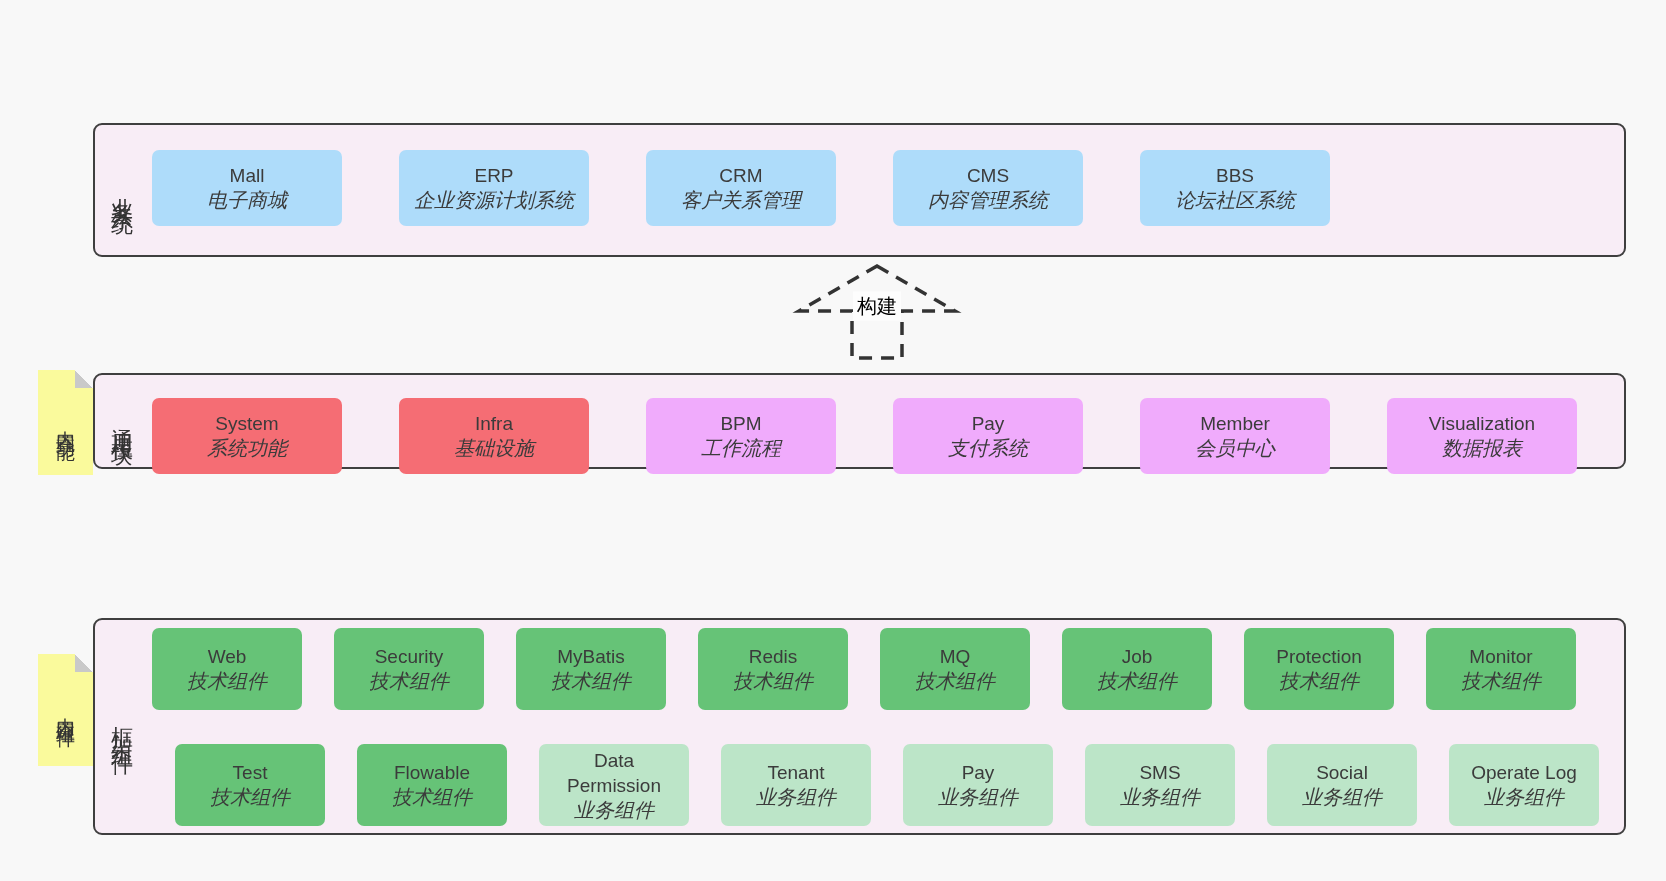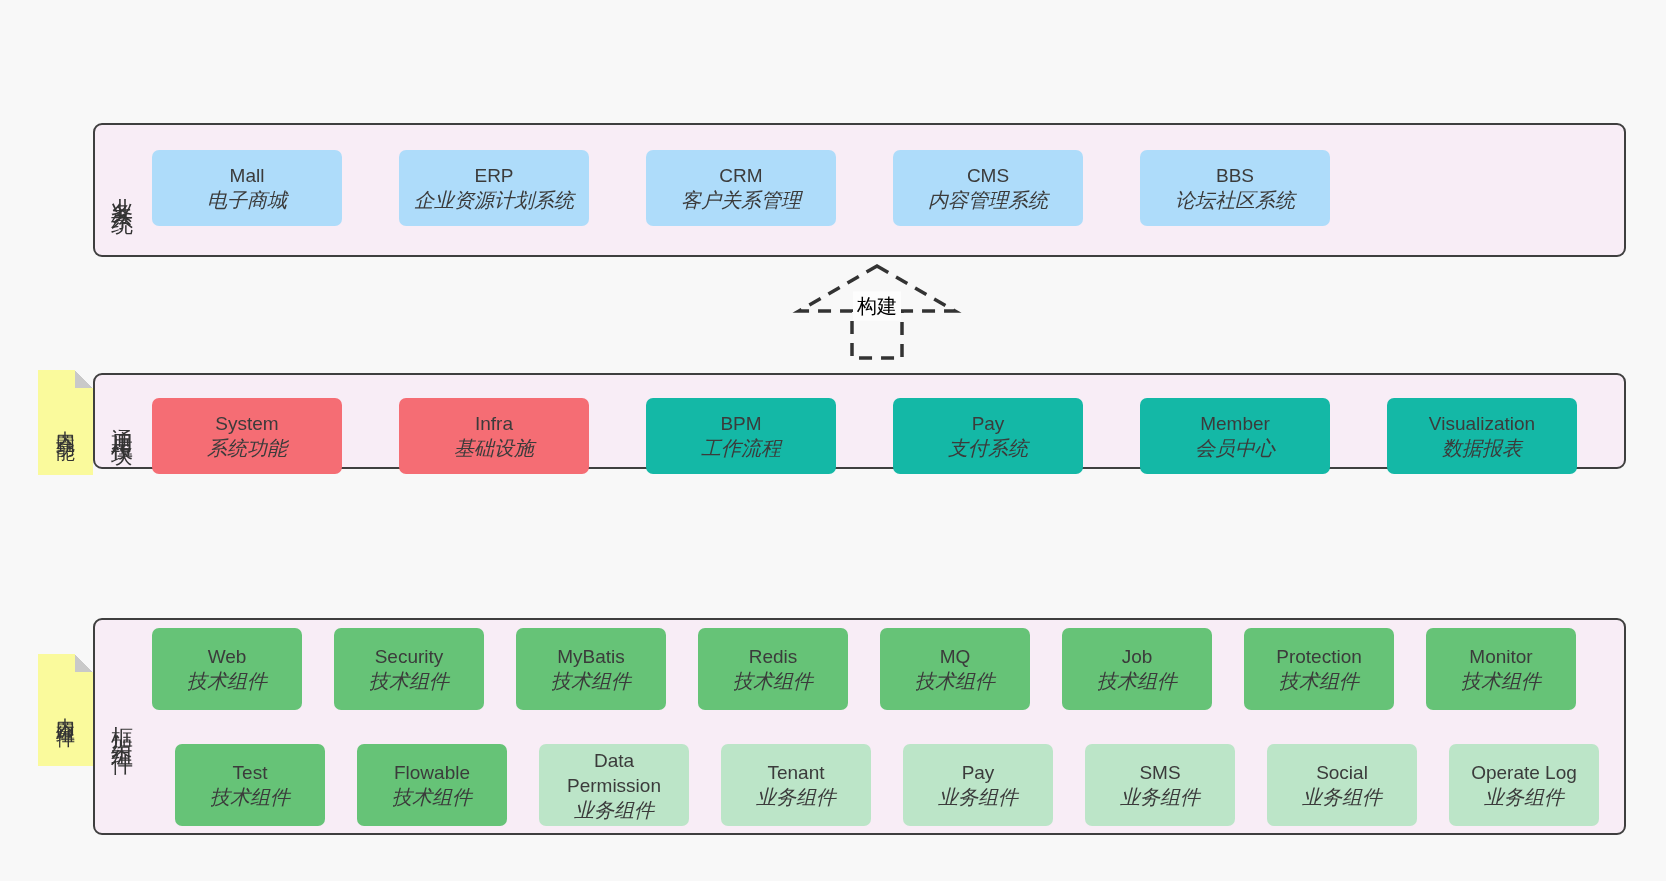"BPM" .pink { background: #14b8a6 -> #f0abfc }
